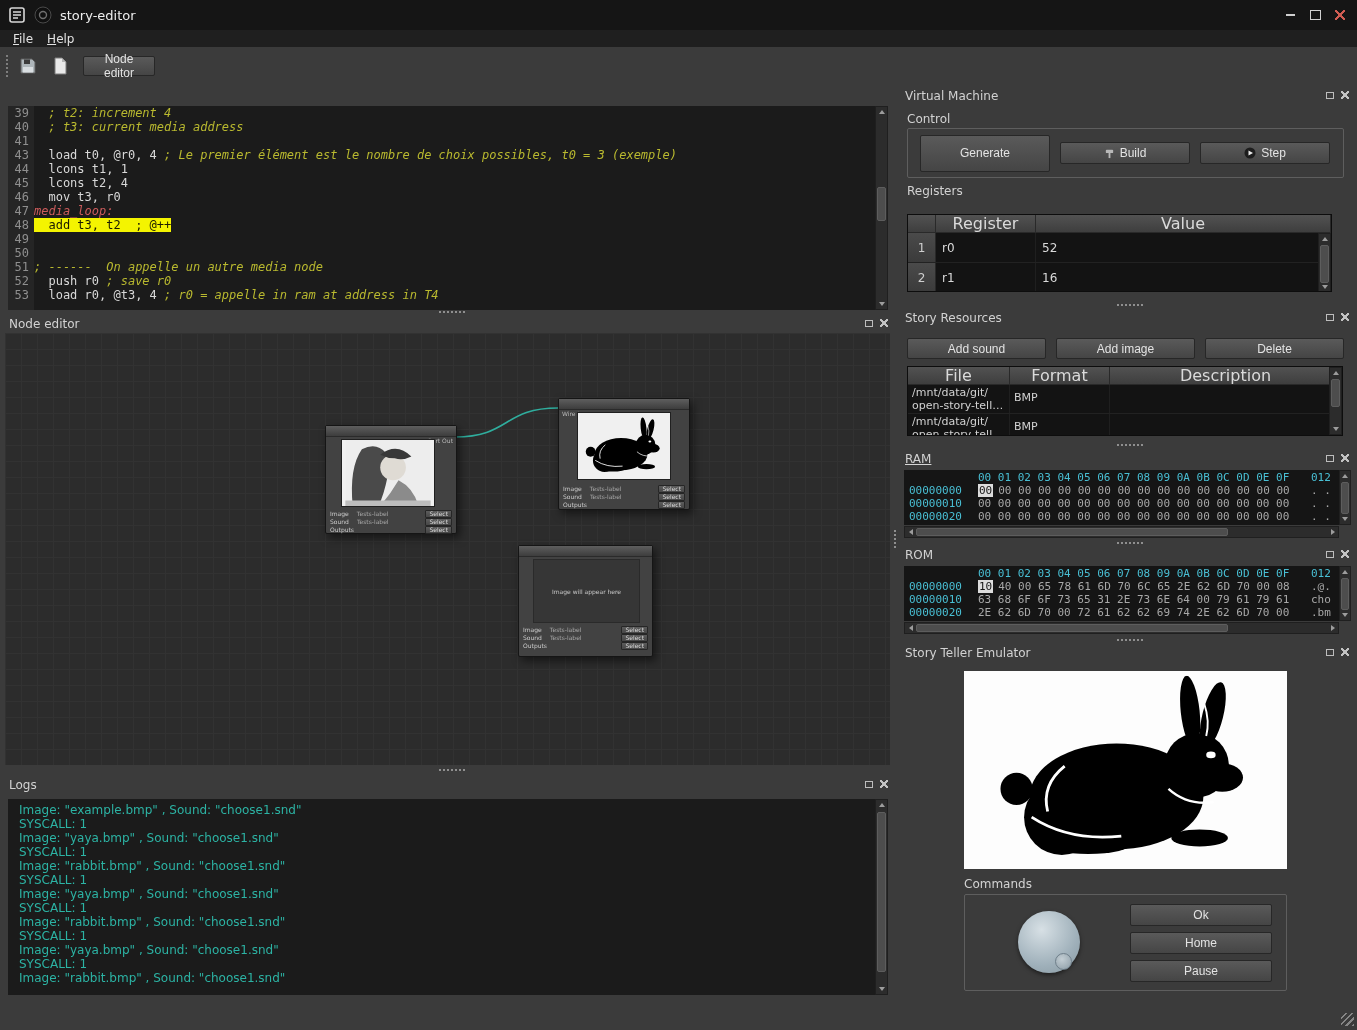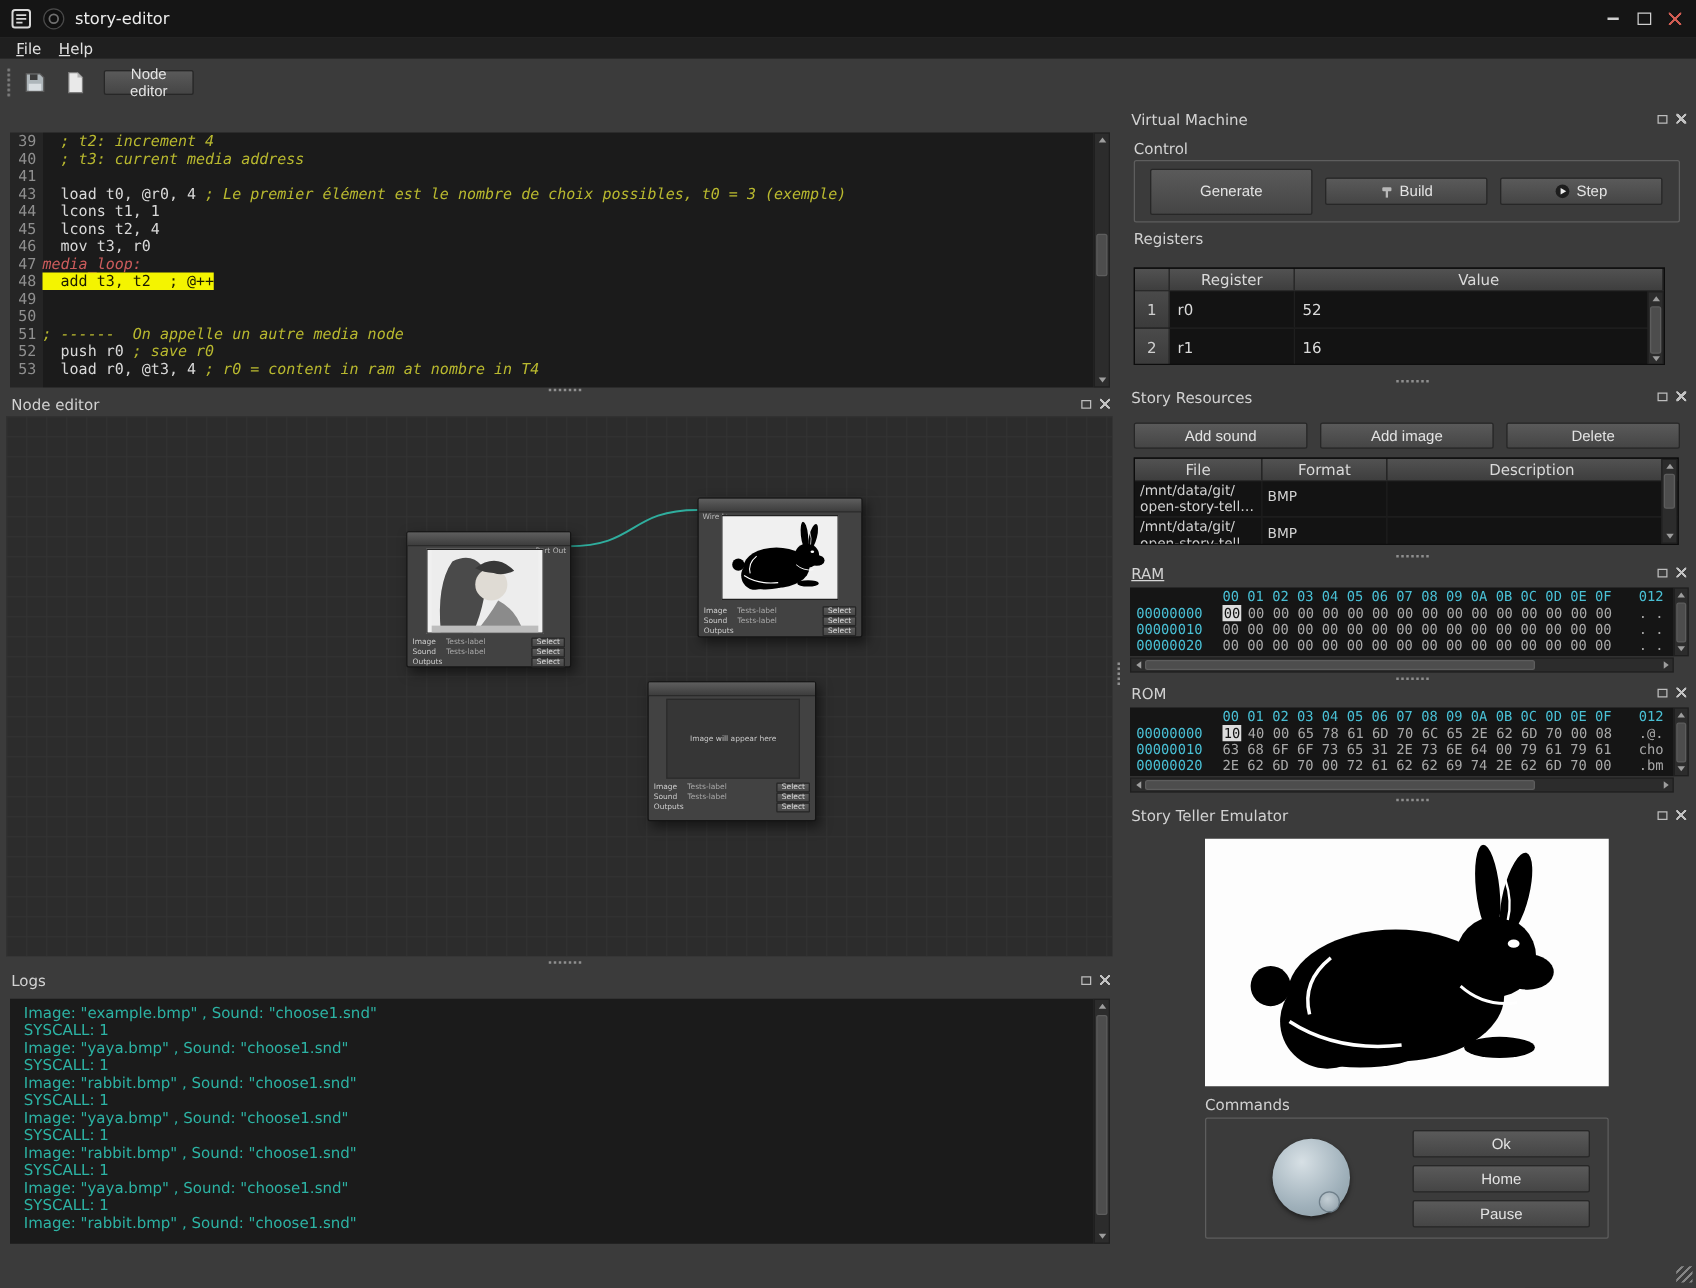"Register" .hcell { font-size: 12px -> 16px }
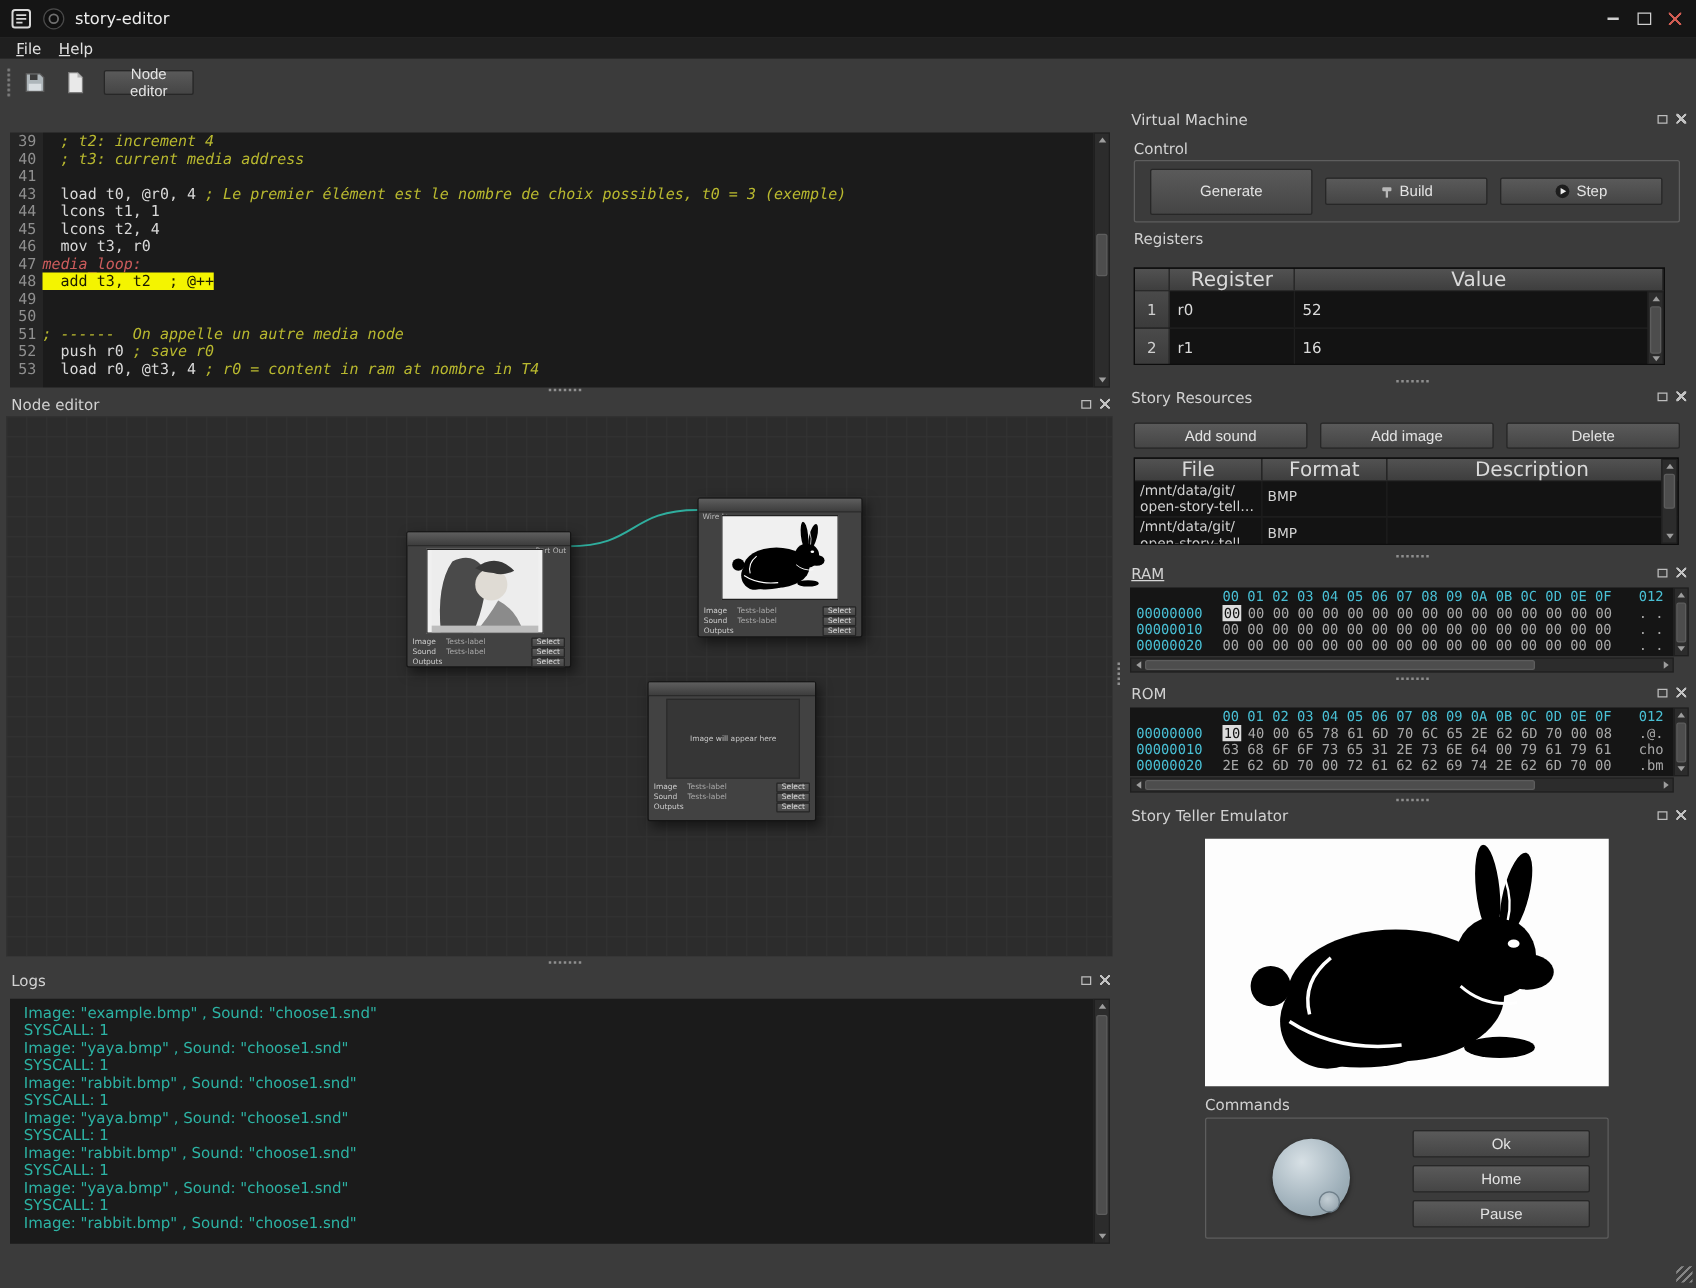"; r0 = content in" span.c-comment { text: content in ram at nombre -> appelle in ram at address }
